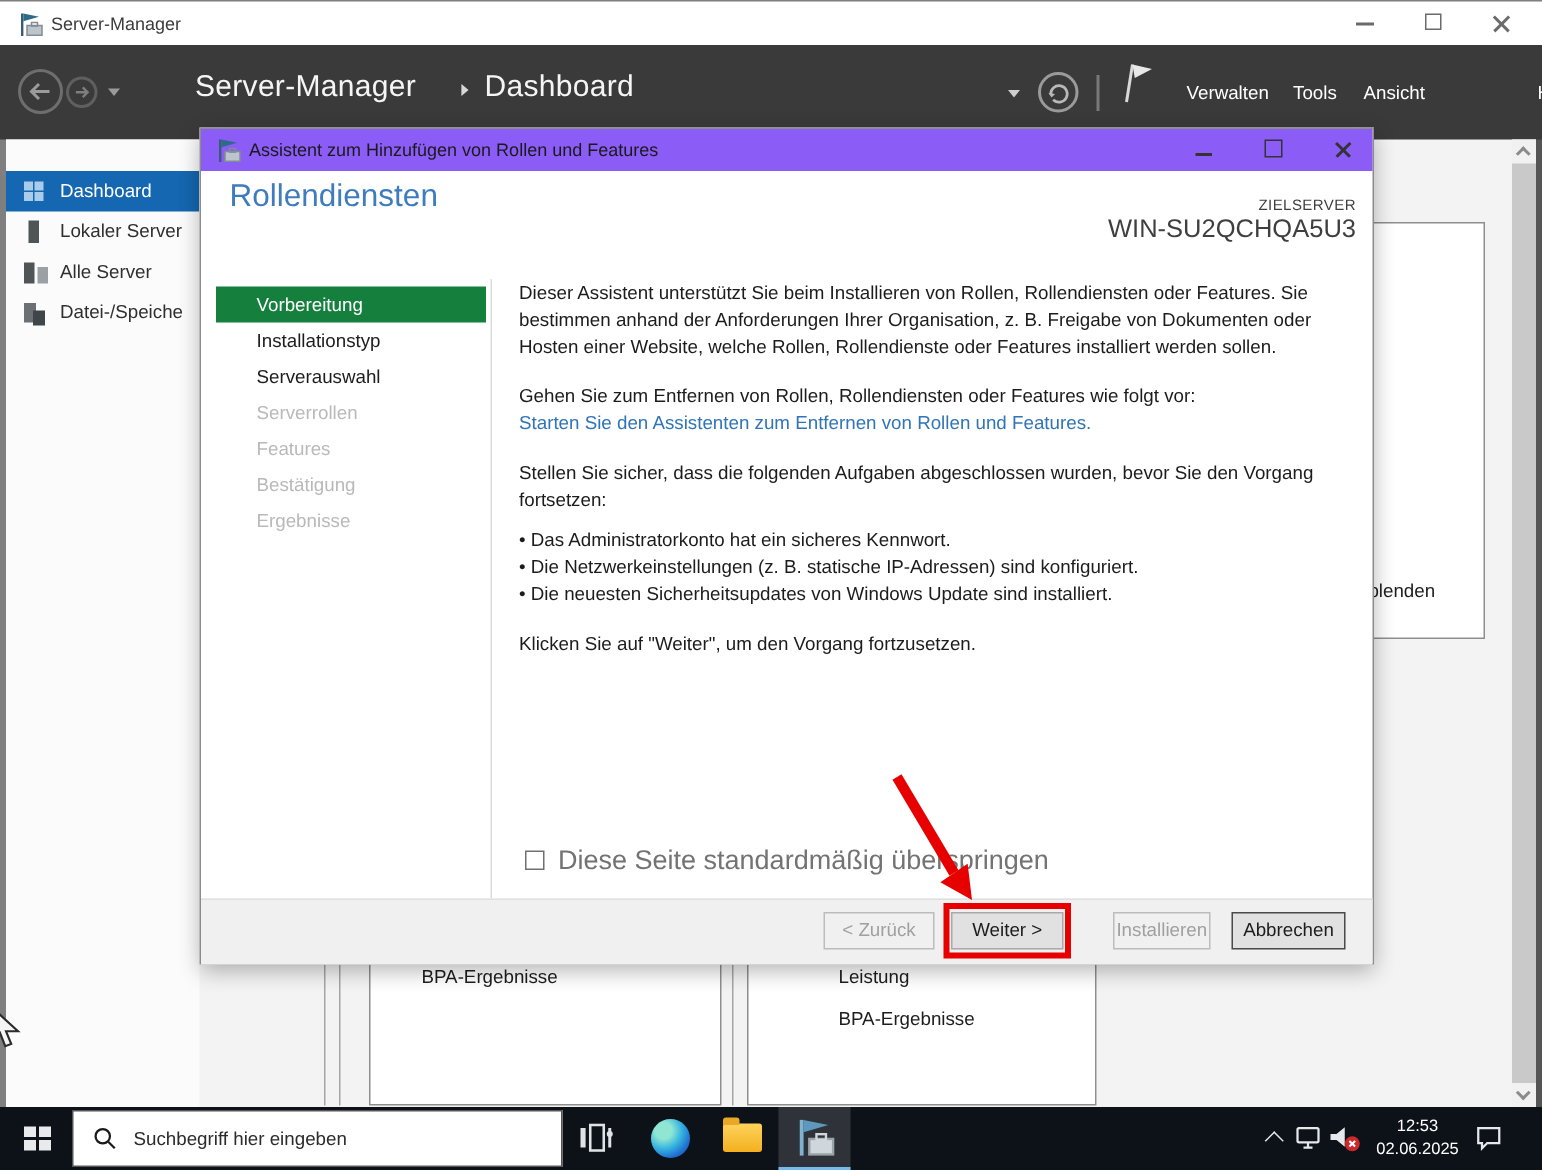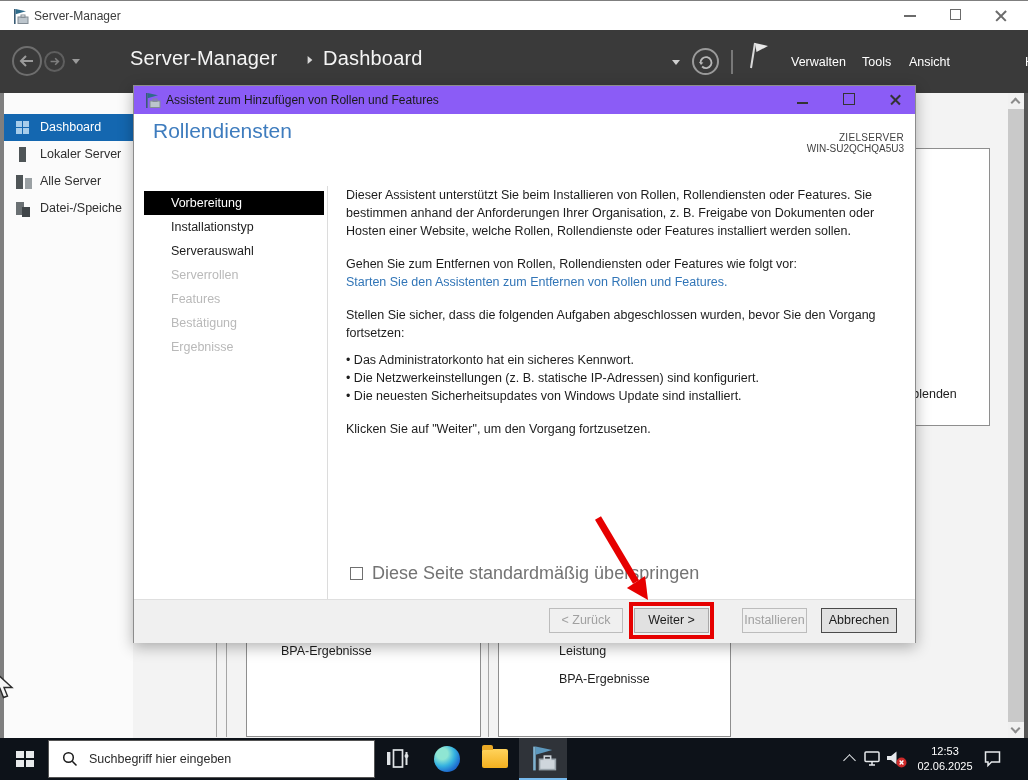"WIN-SU2QCHQA5U3" .dlg-target .l2 { font-size: 10px -> 17px }
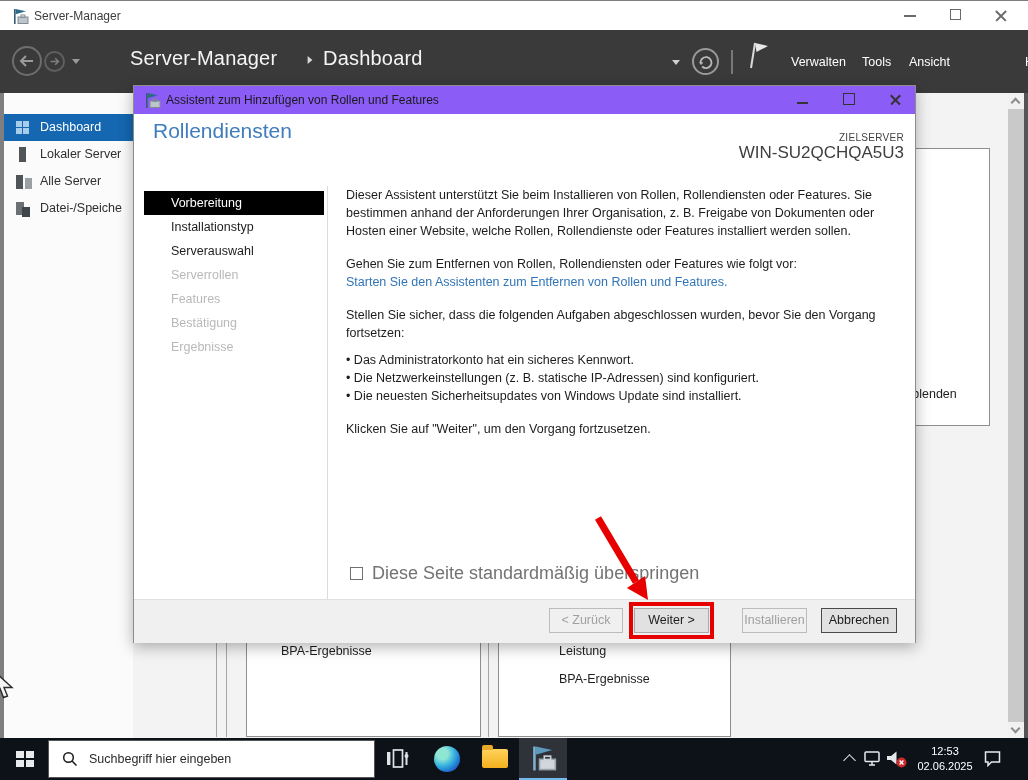"Vorbereitung" .step.active { background: #000000 -> #15803d }
